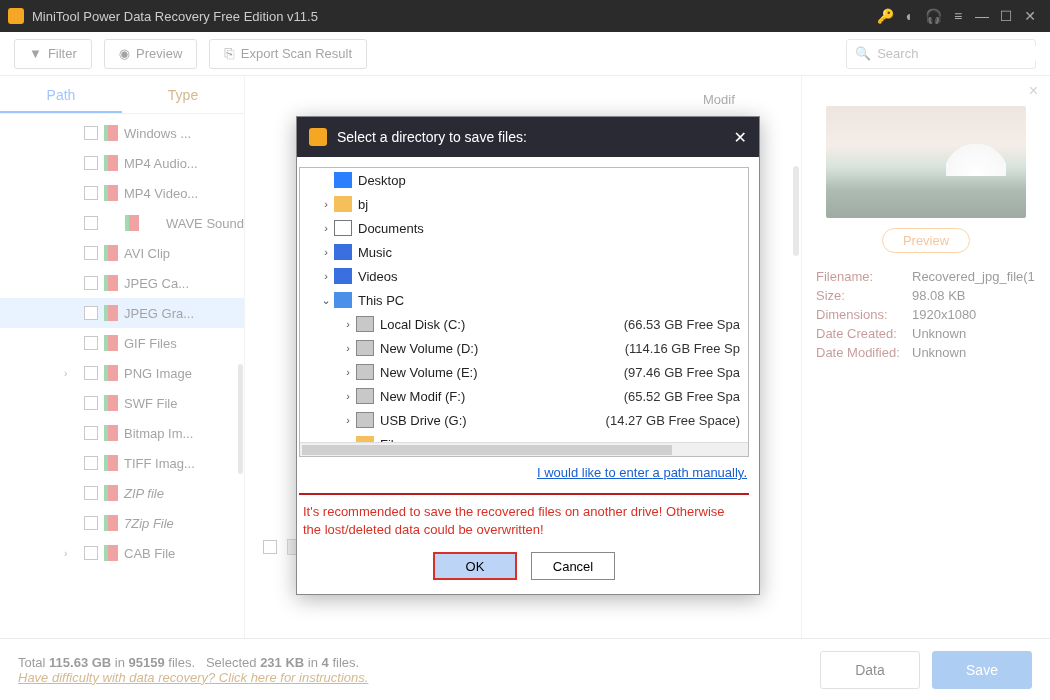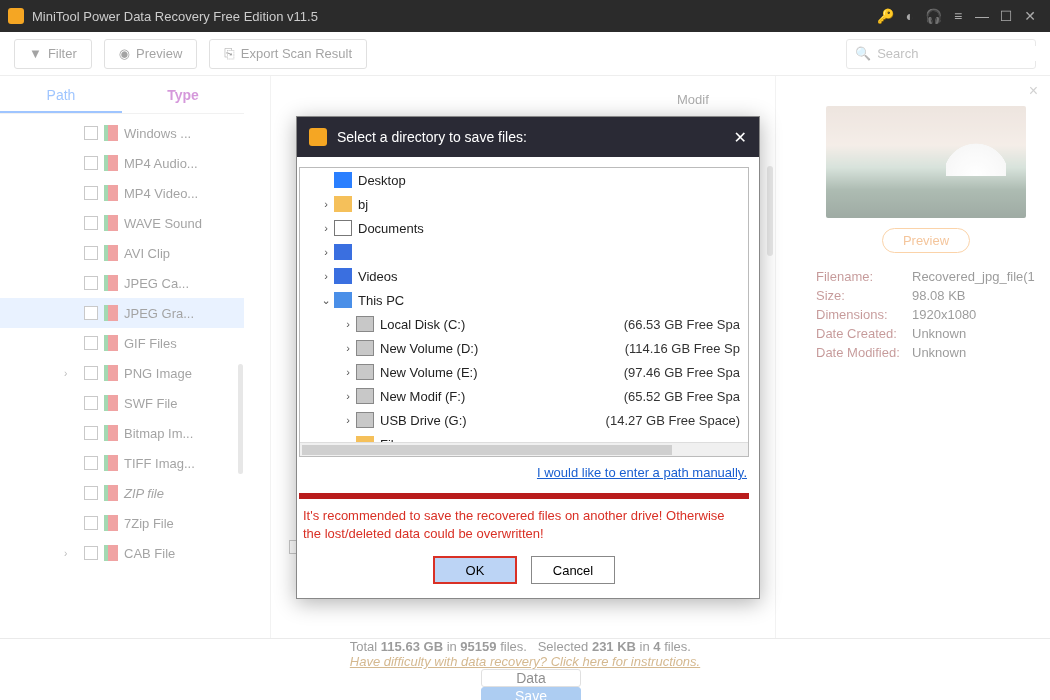"Path" .main { gap: 26px -> none }
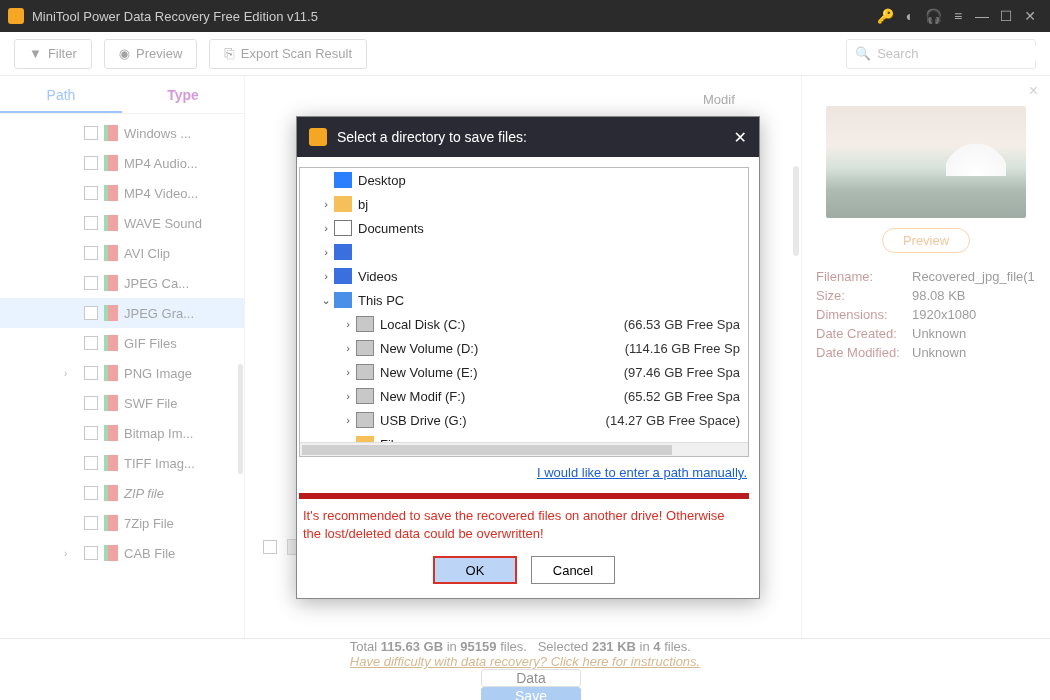"Type" .tab { color: #a21caf -> #a16207; font-weight: bold -> none }
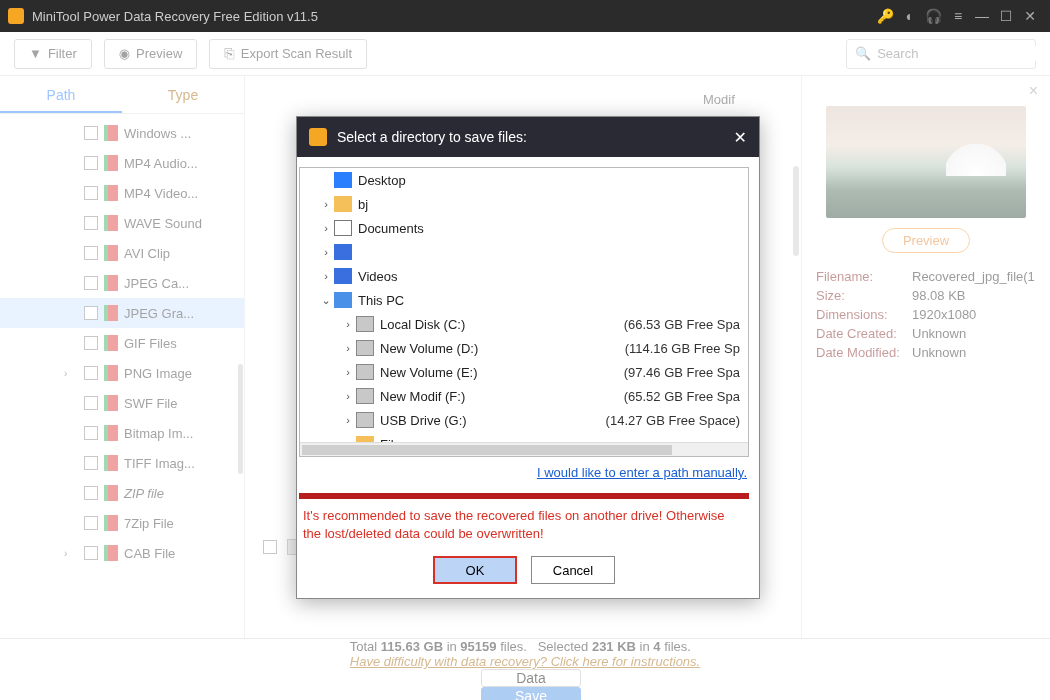"WAVE Sound" div.tree-item { justify-content: none -> space-between }
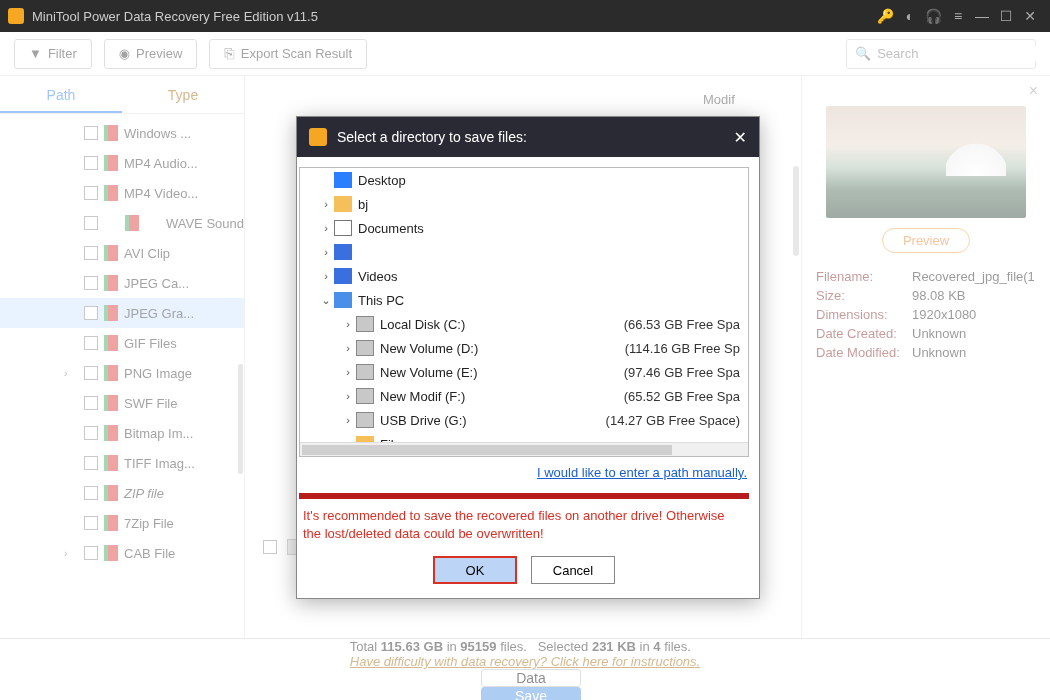"Music" span.nm { html: none -> <span>Music</span> }
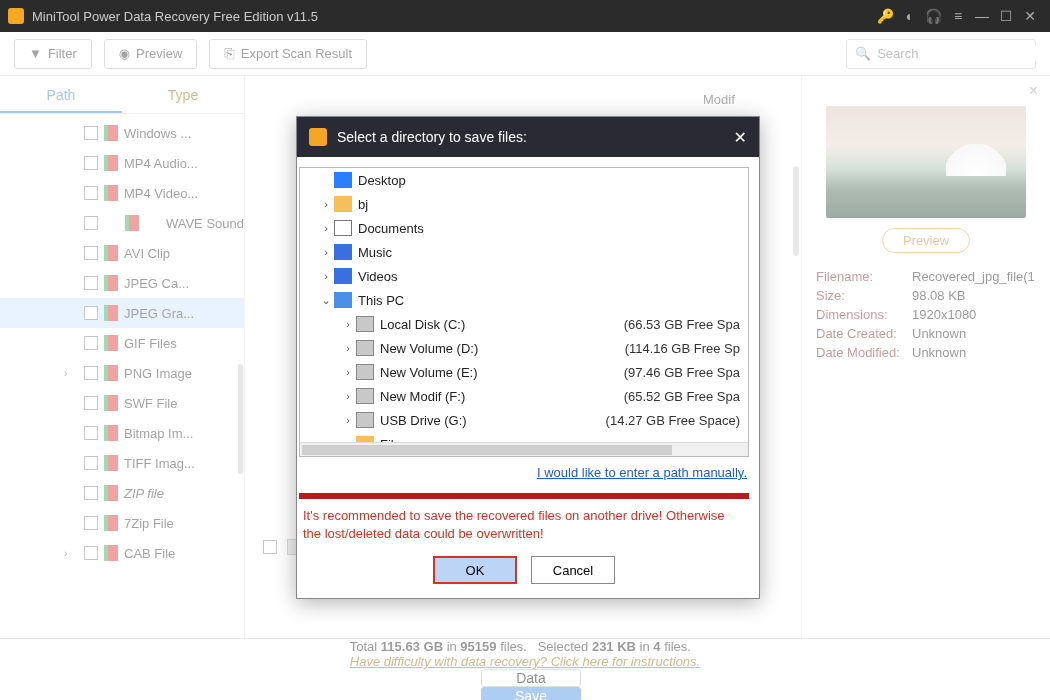"I would like to enter" .manual-link { border-bottom: 6px solid #b91c1c -> 2px solid #b91c1c }
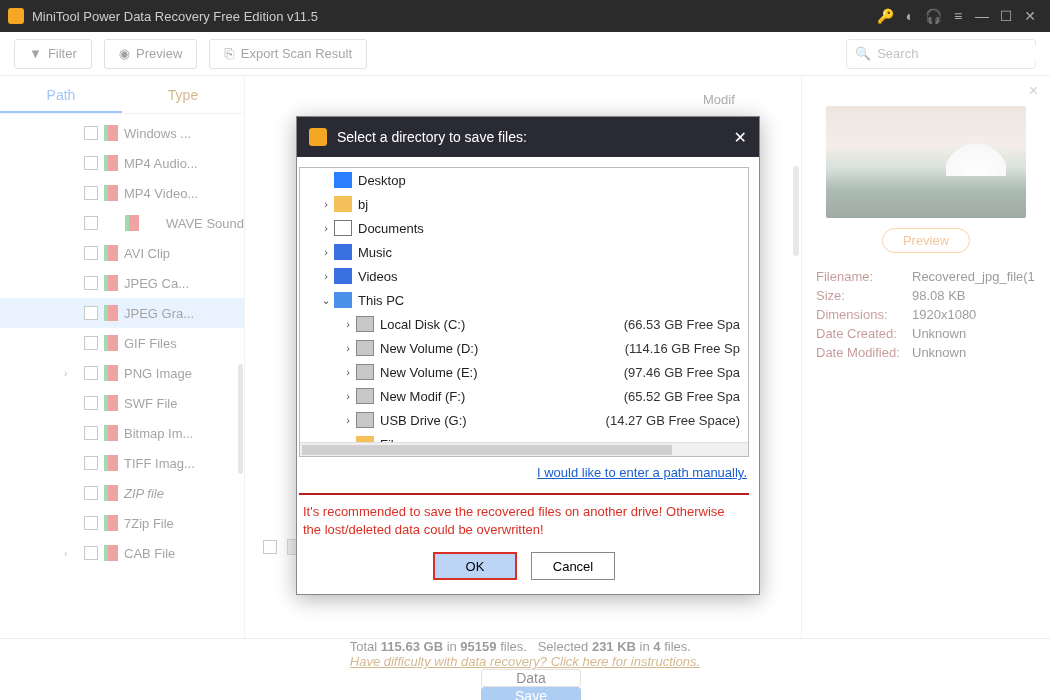"7Zip File" div.tree-item { font-style: none -> italic }
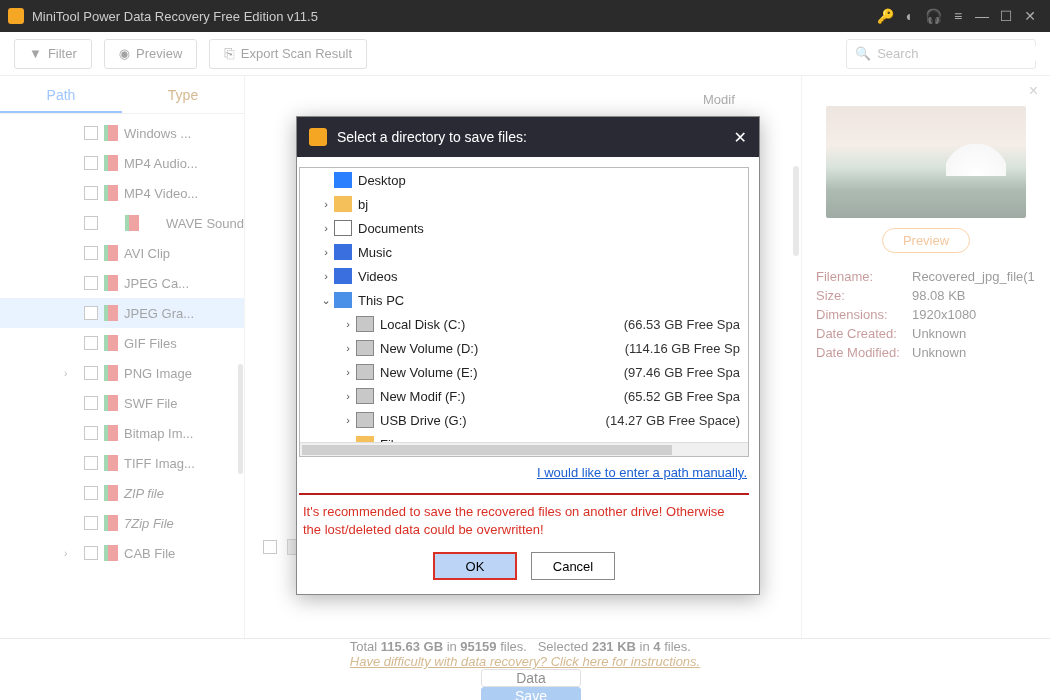"Total 115.63 GB in 95159" .footer { flex-direction: column -> none }
